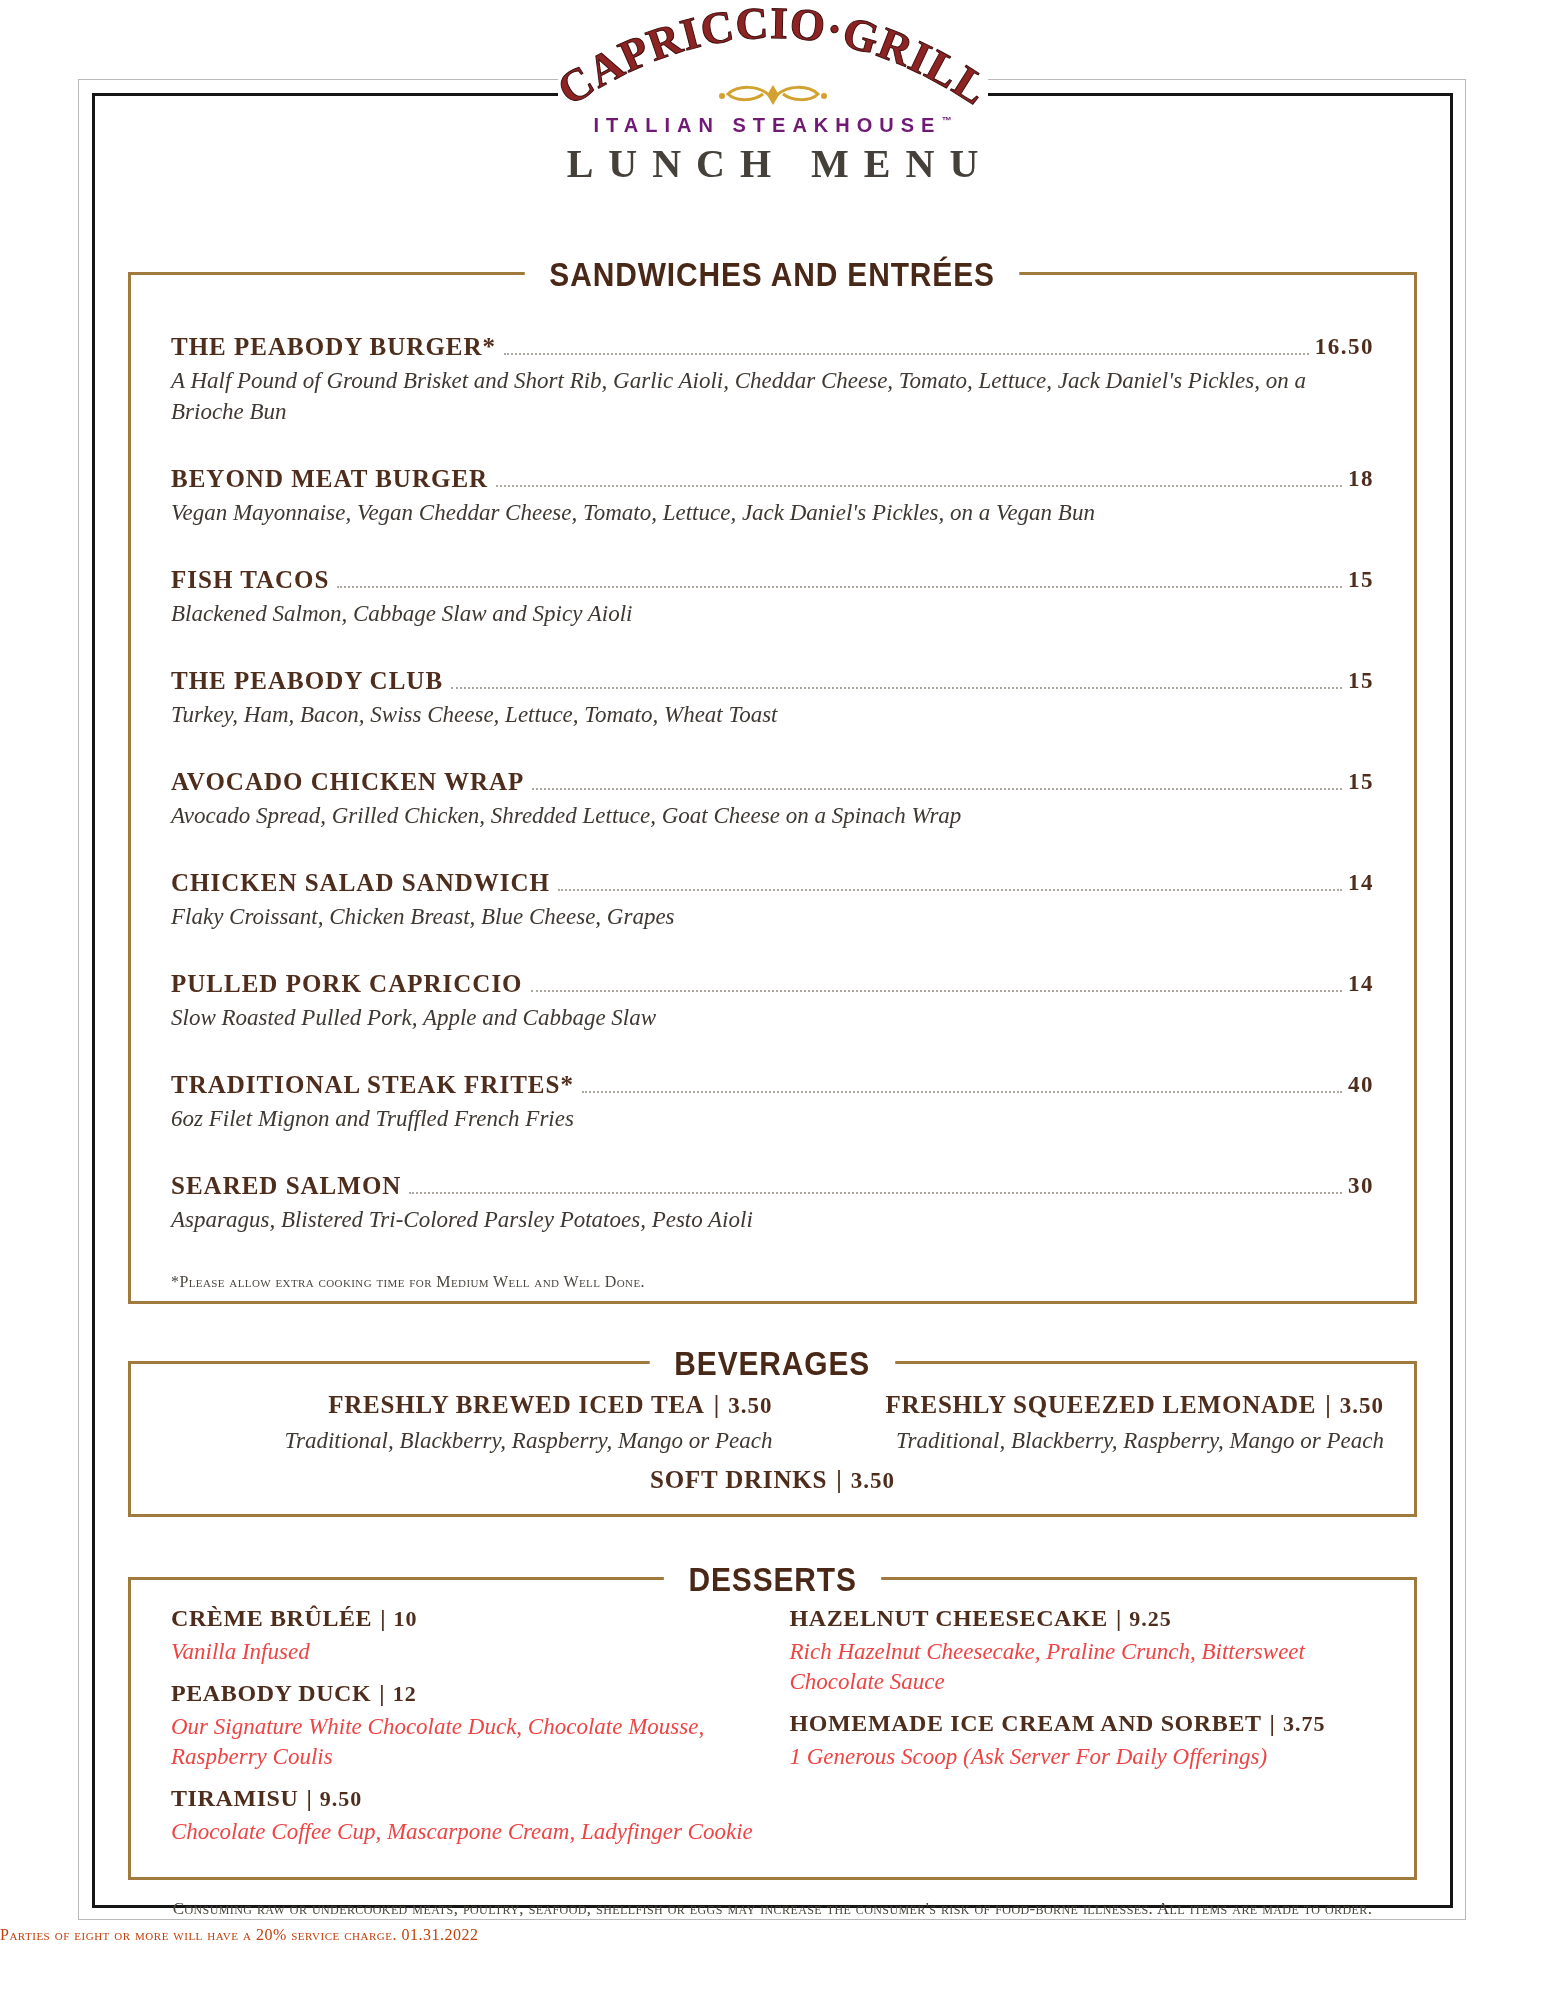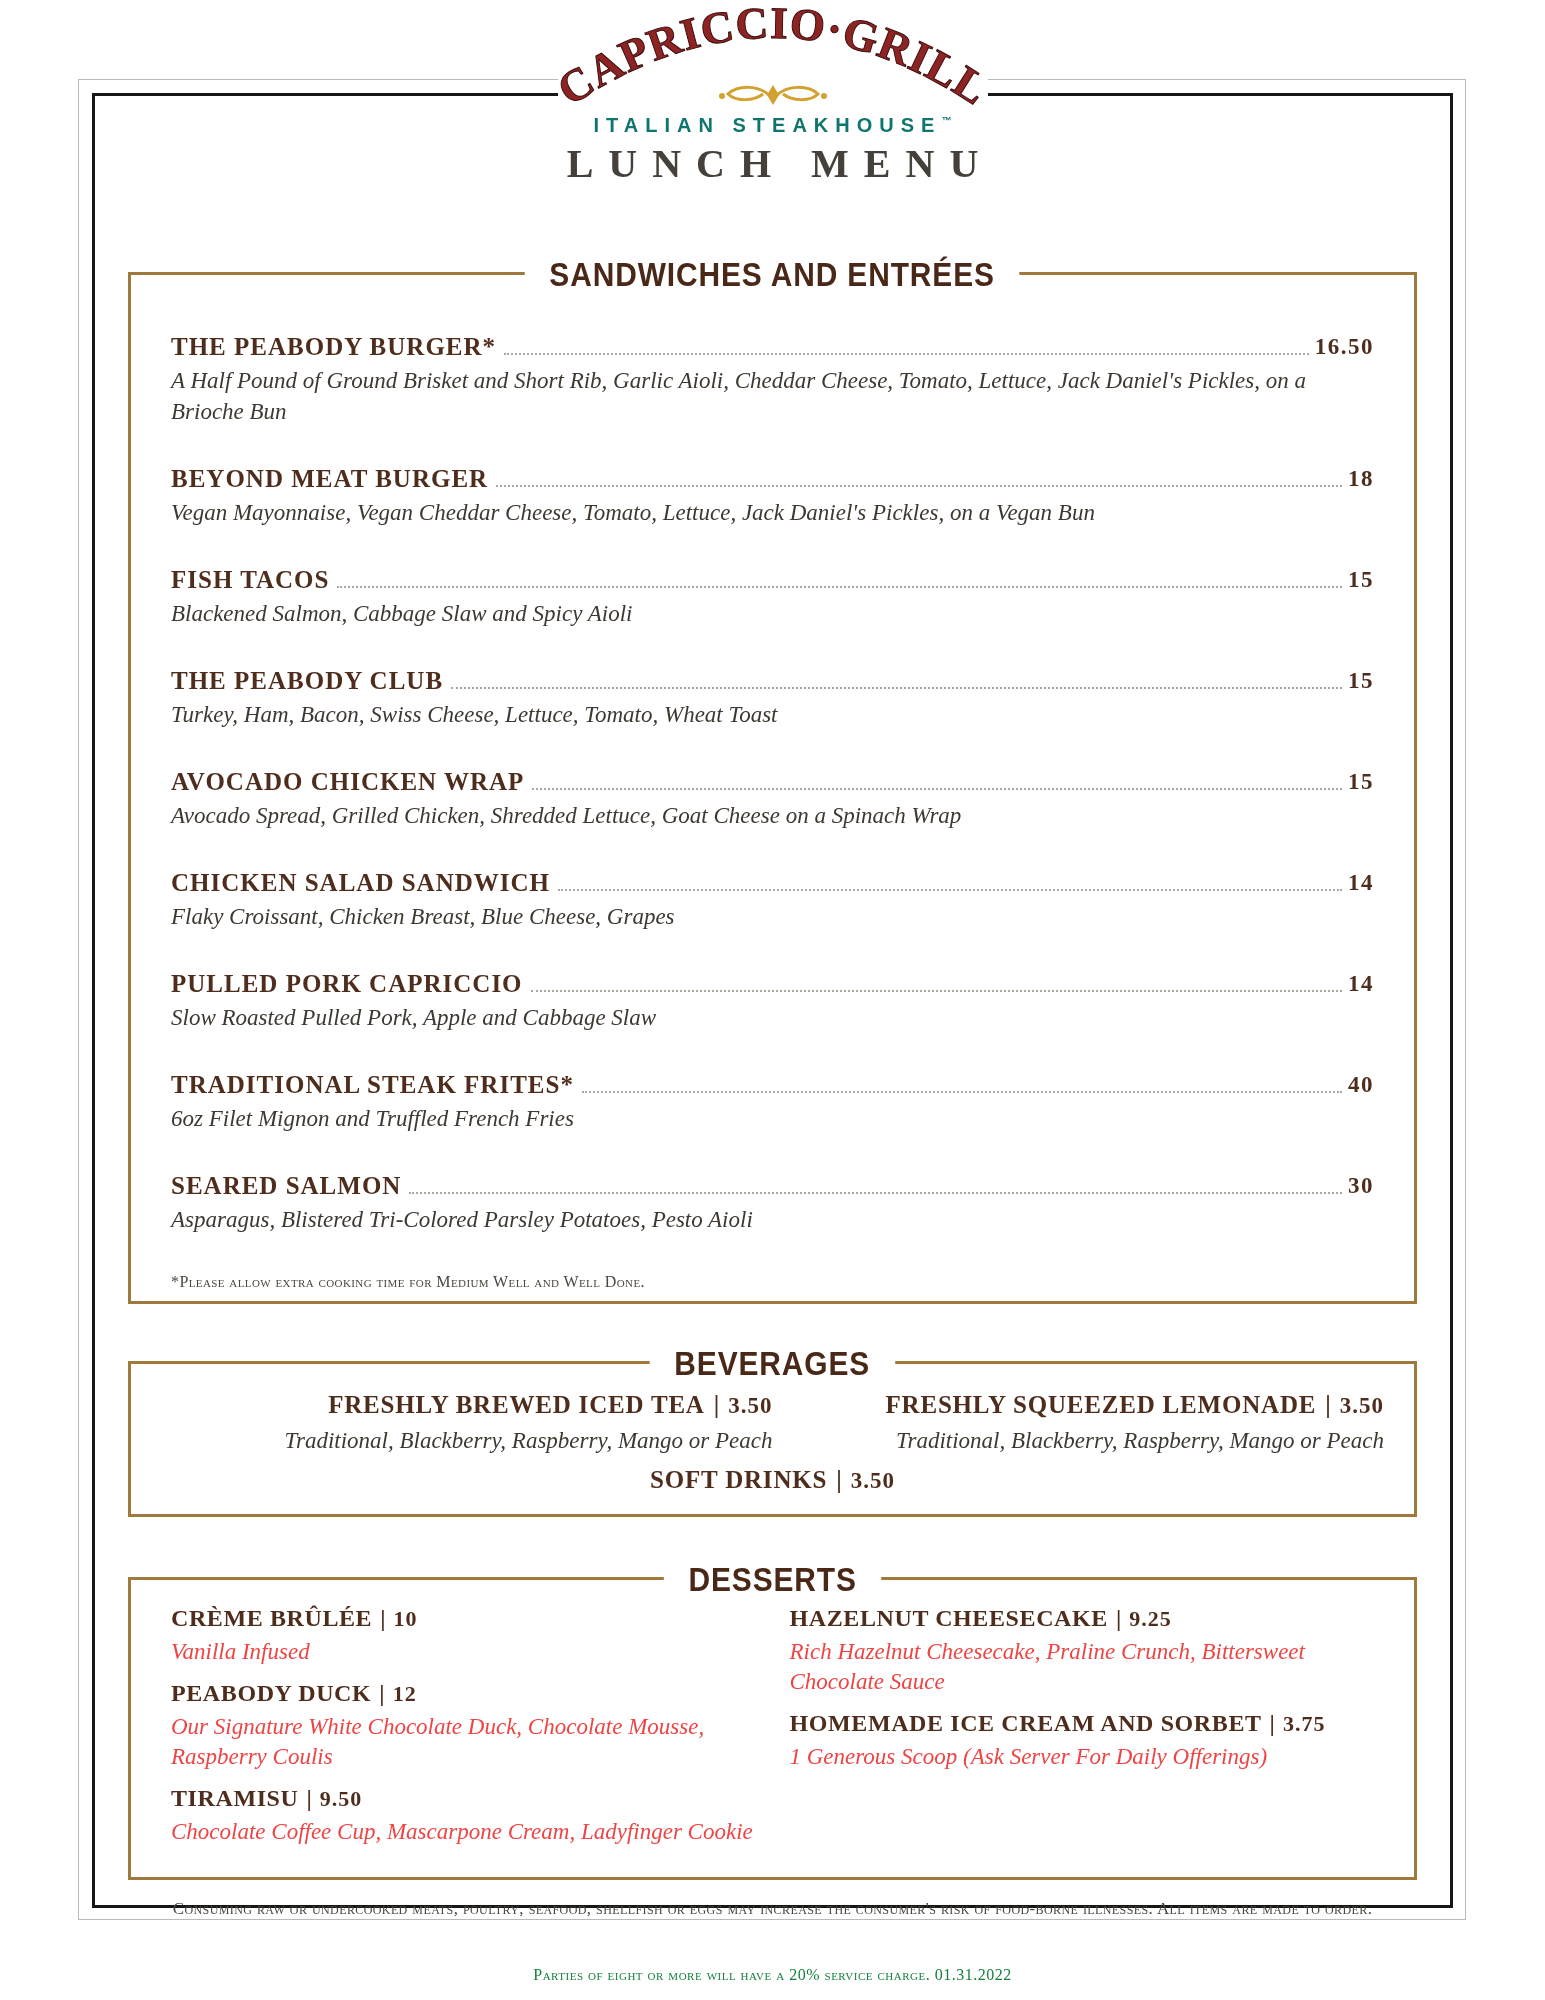"ITALIAN STEAKHOUSE™" .brand-subtitle { color: #0f766e -> #701a75 }
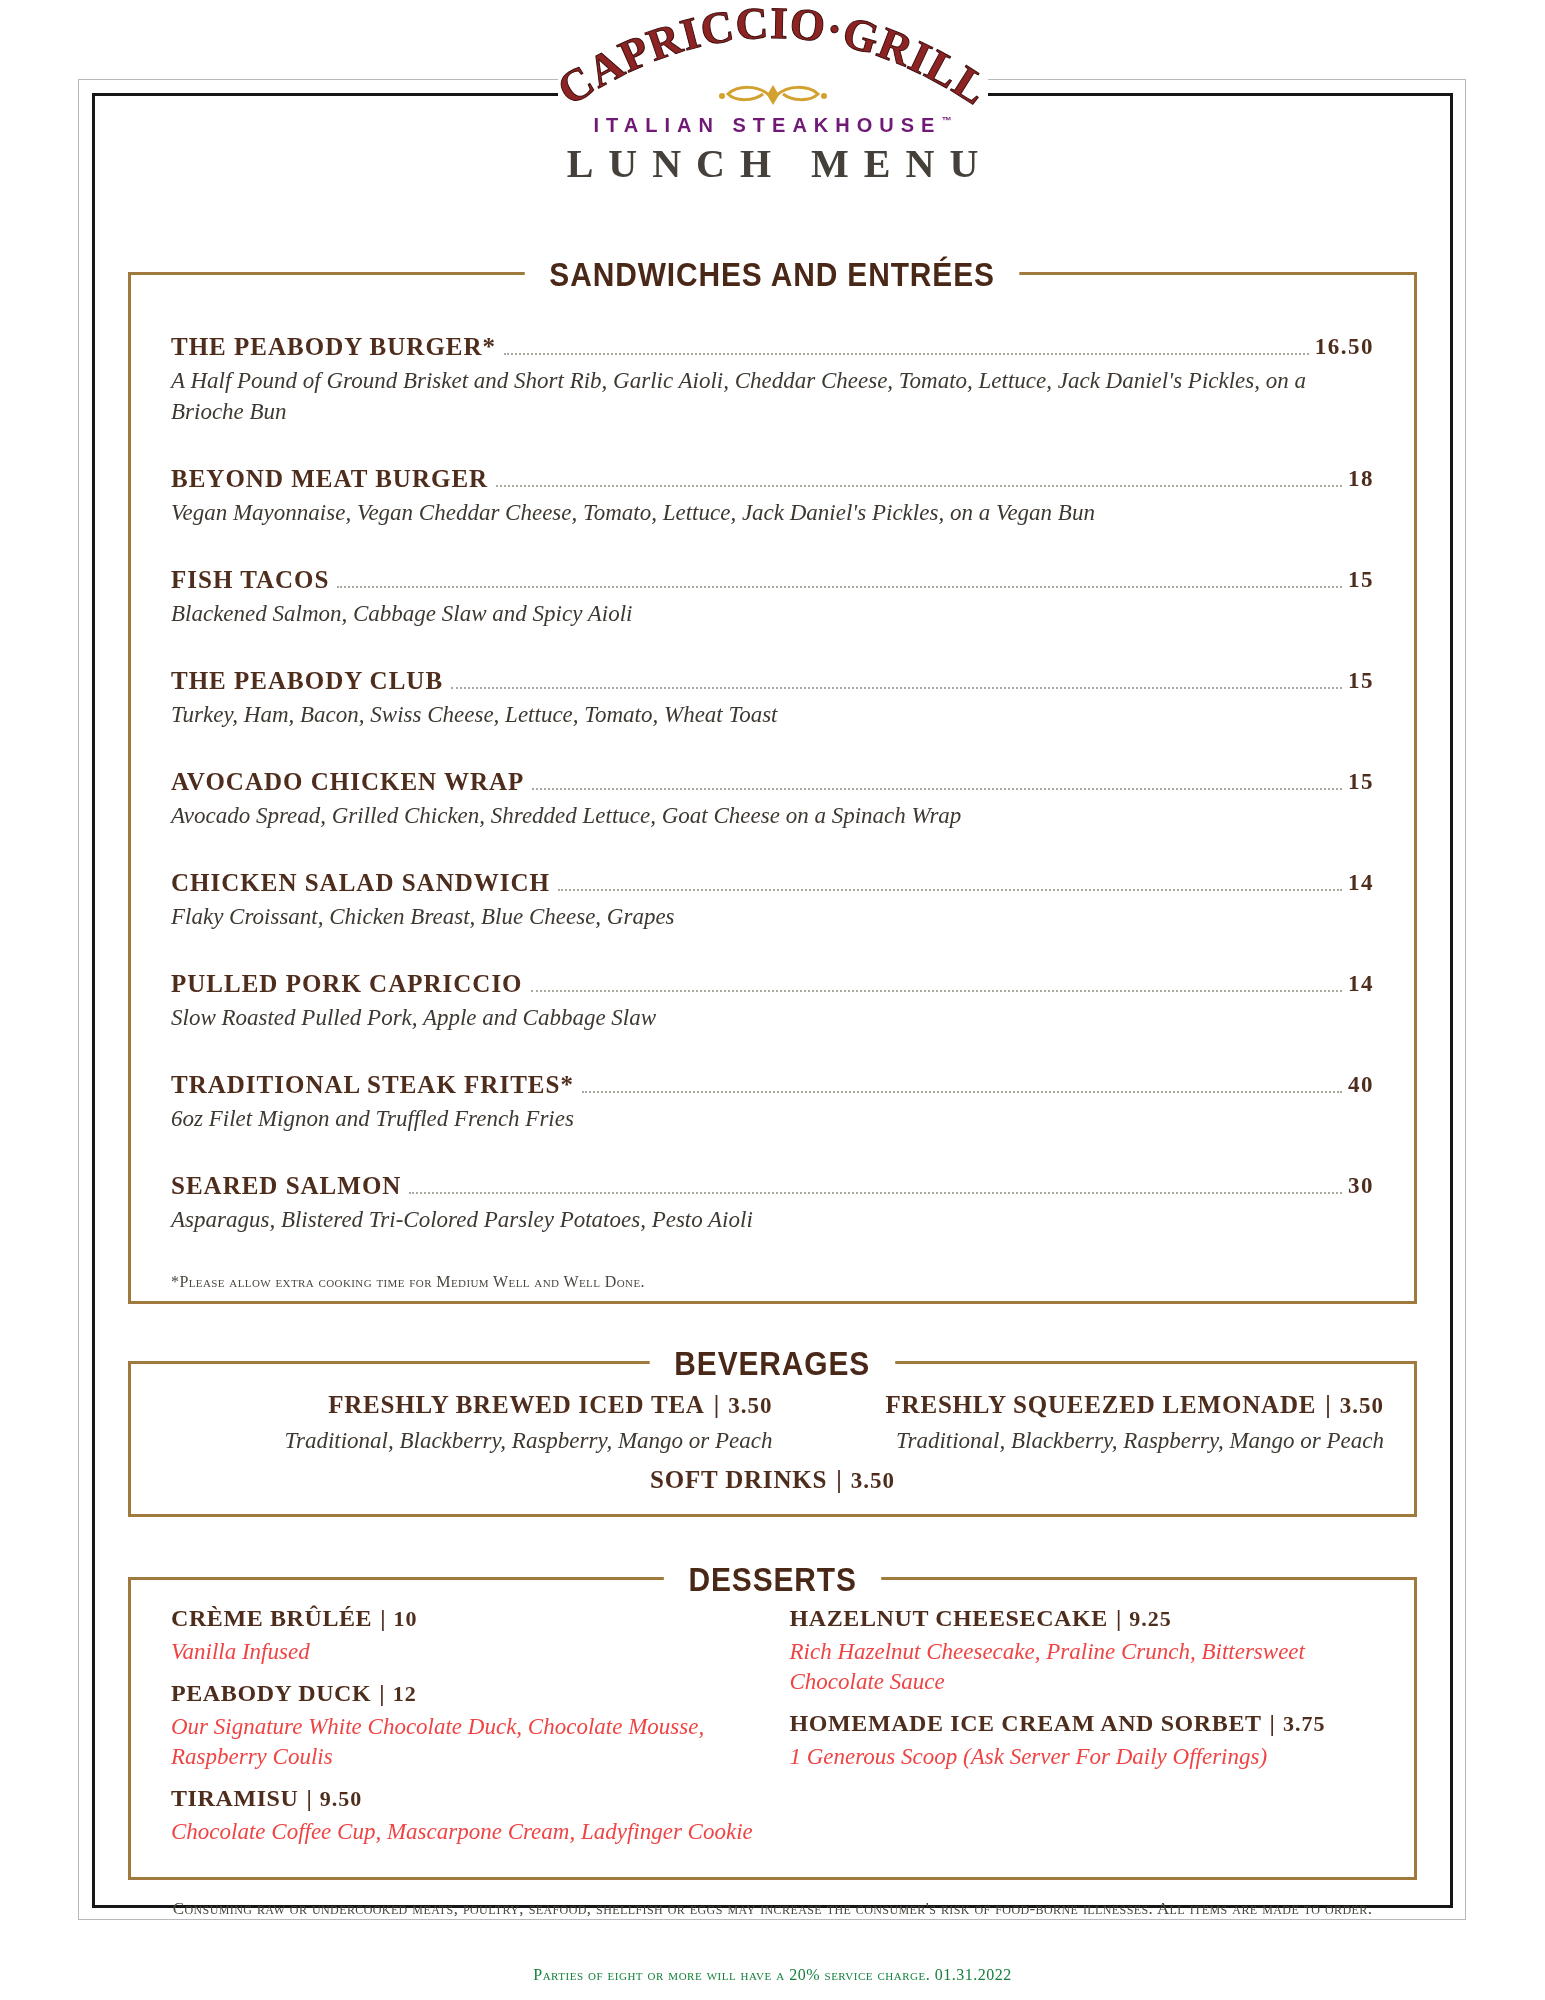"Parties of eight or more" .service-note { color: #15803d -> #c2410c; text-align: center -> left; top: 1966px -> 1926px }
